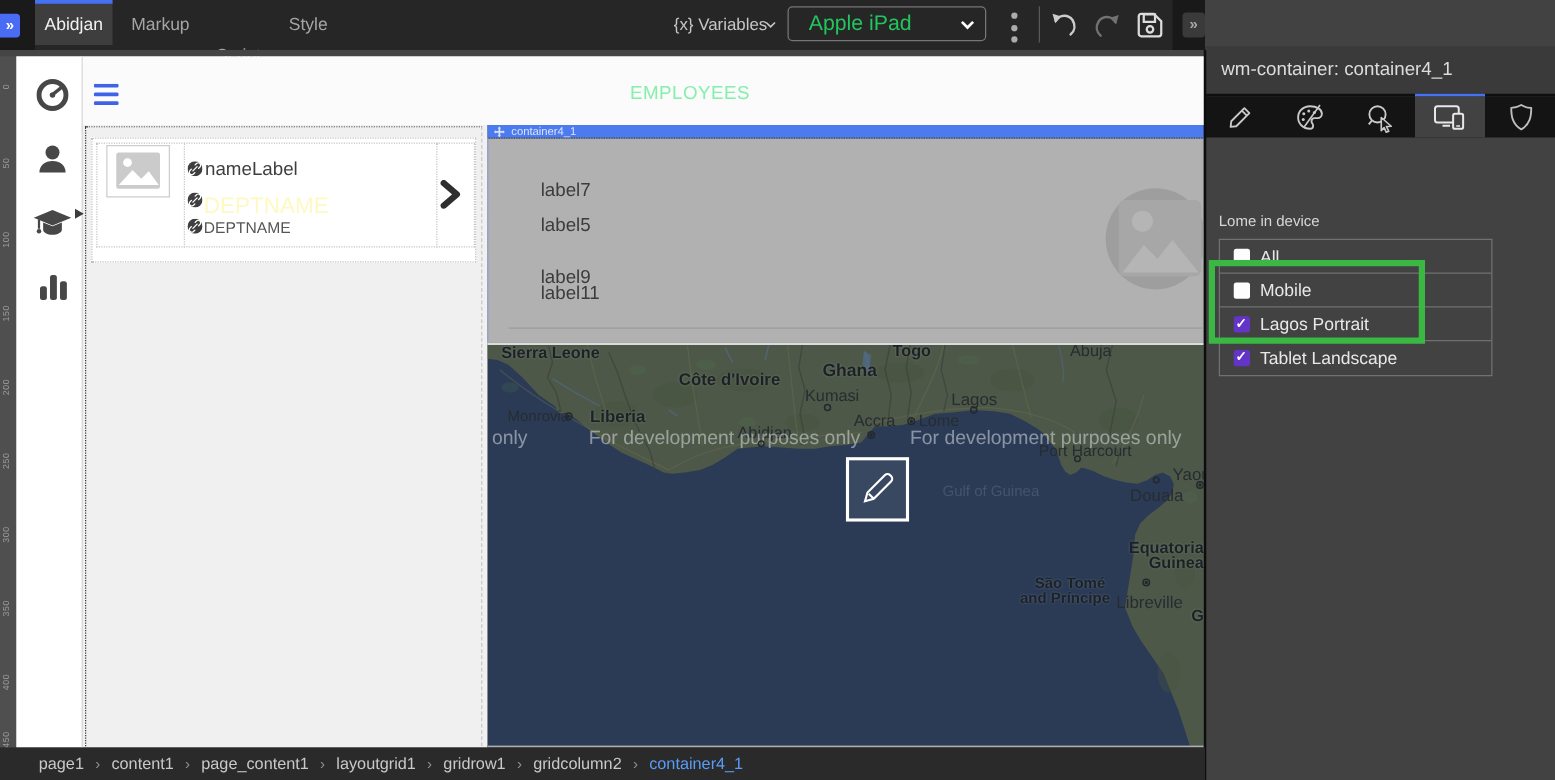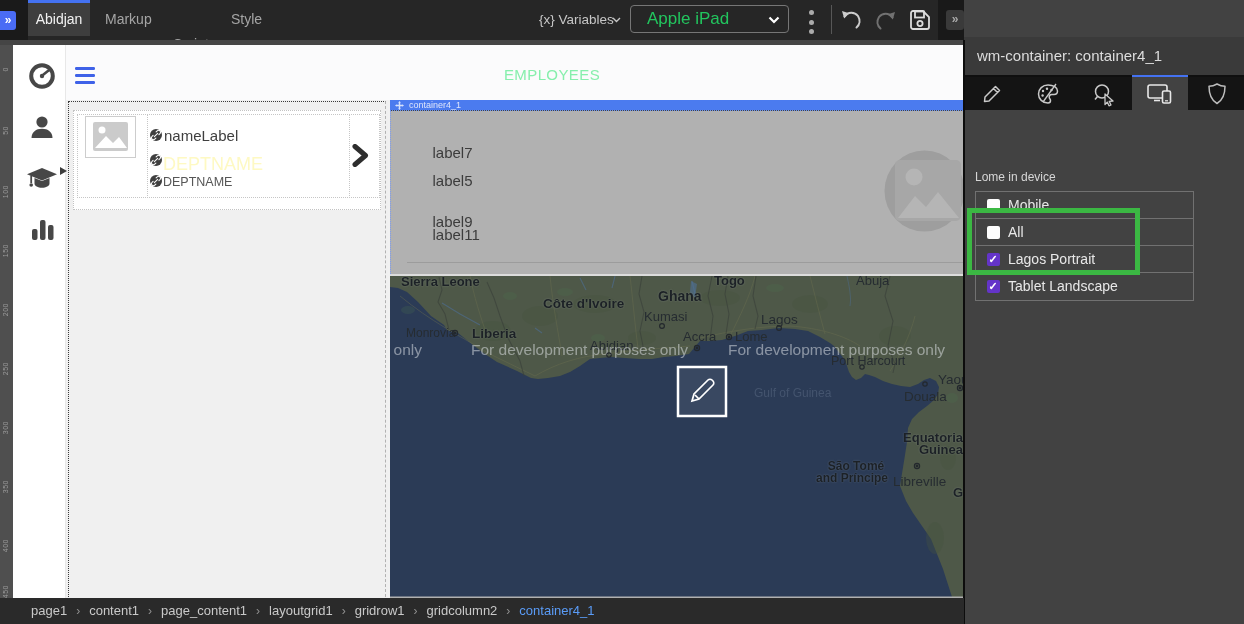"Mobile" div.row { order: before "All" -> after "All" }
